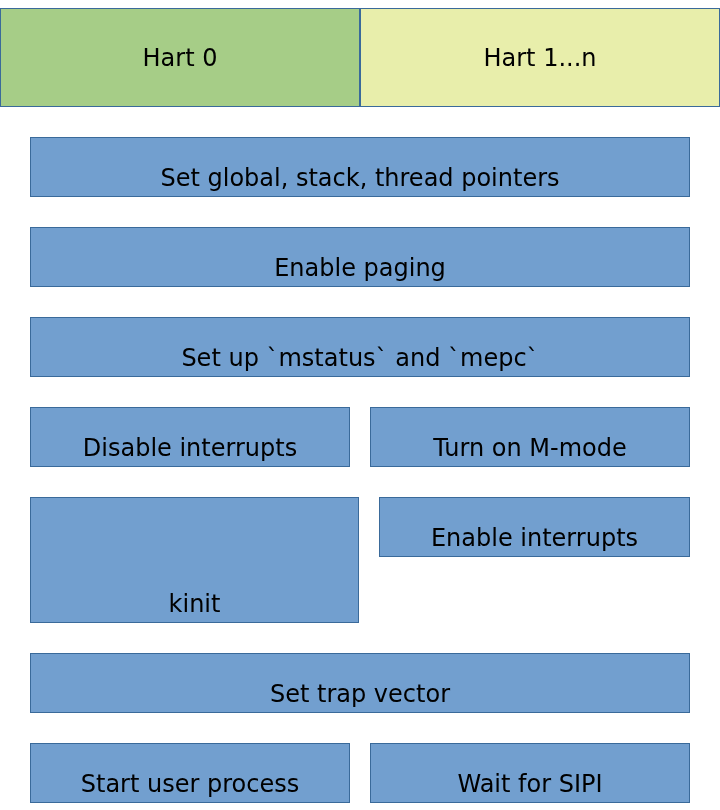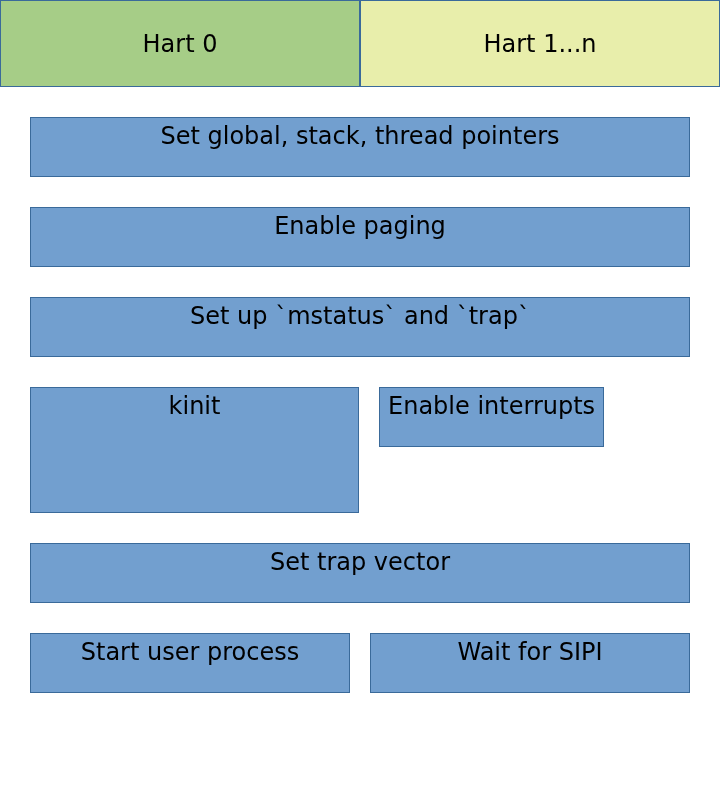"Hart 0" .header-row { height: 87px -> 99px; margin-top: none -> 8px }
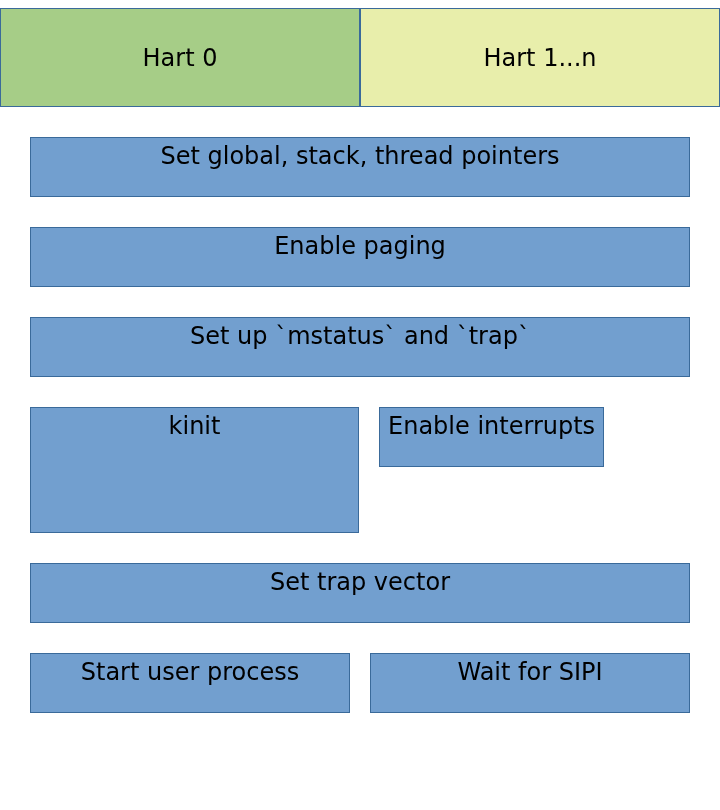"Set global, stack, thread pointers" .box { align-items: flex-start -> flex-end }
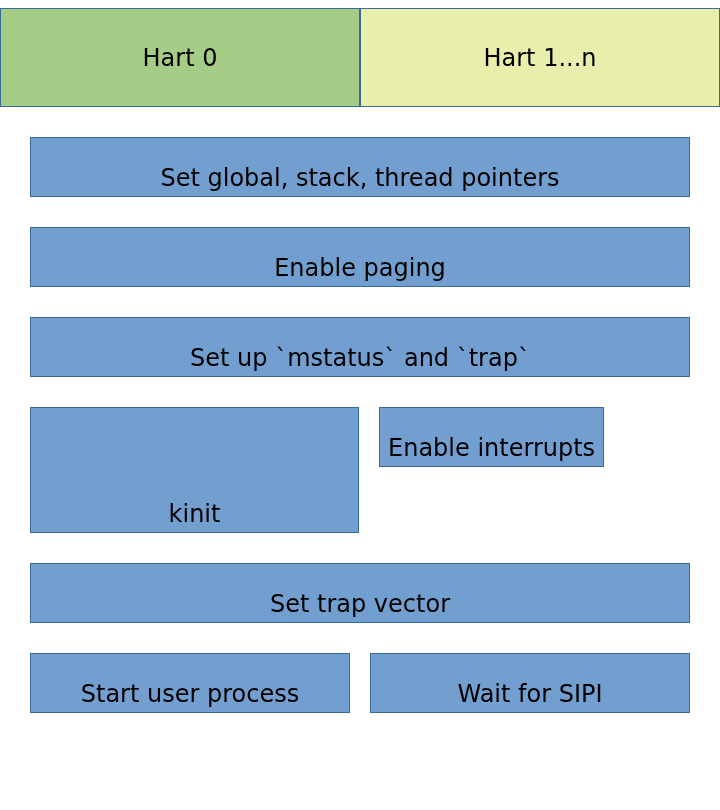"Set up `mstatus` and `trap`" span { text: trap -> mepc }
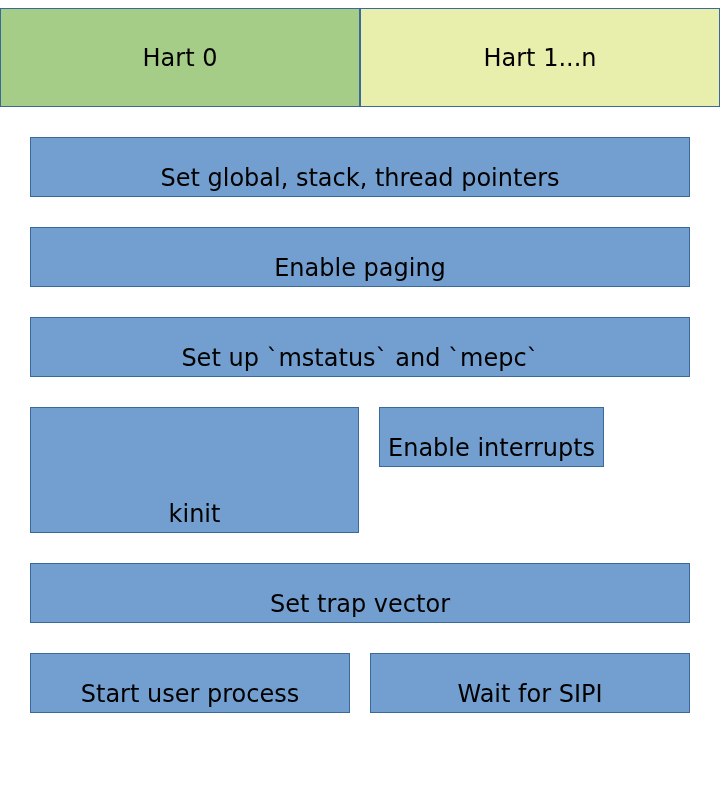"Disable interrupts" div.row { html: none -> <div> <div> <span>Disable interrupts</span> </div> <div> <span>Turn on M-mode</span> </div> </div> }
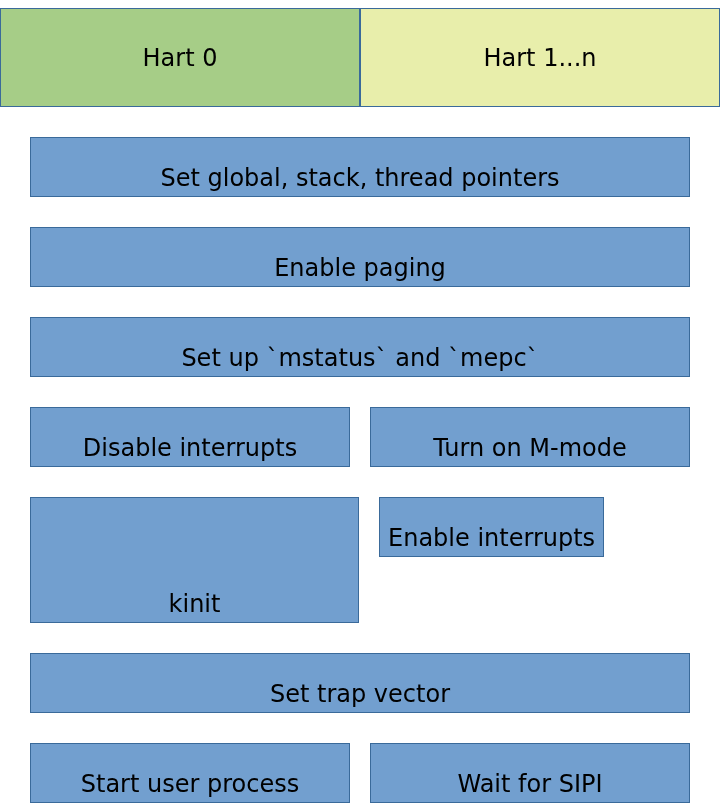"Enable interrupts" .kinit-right-col { flex-direction: none -> column }
